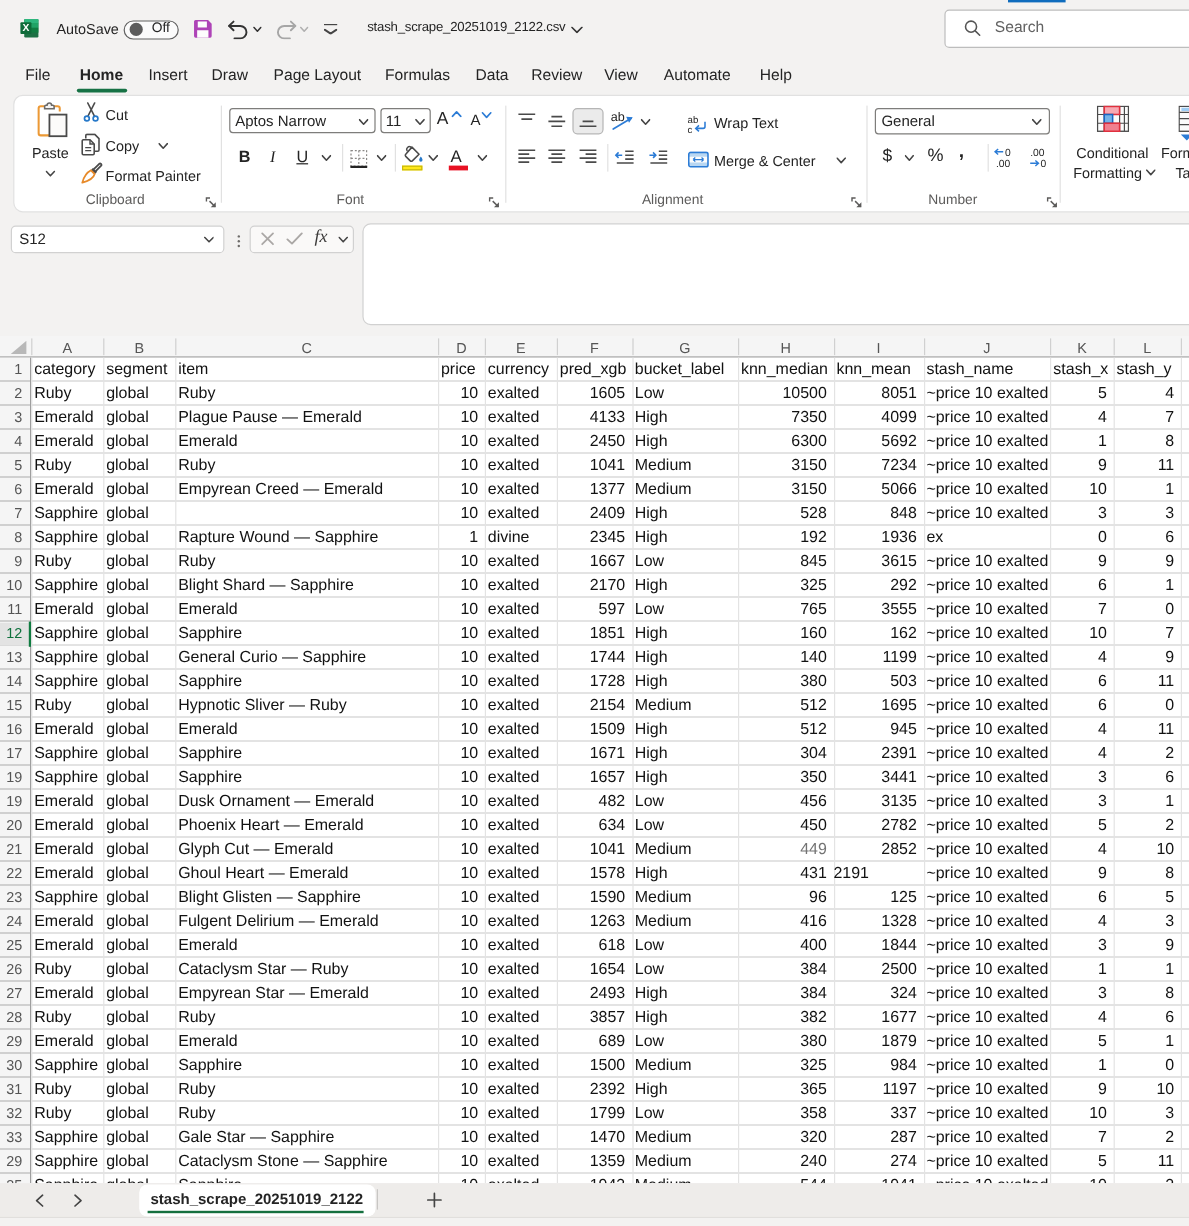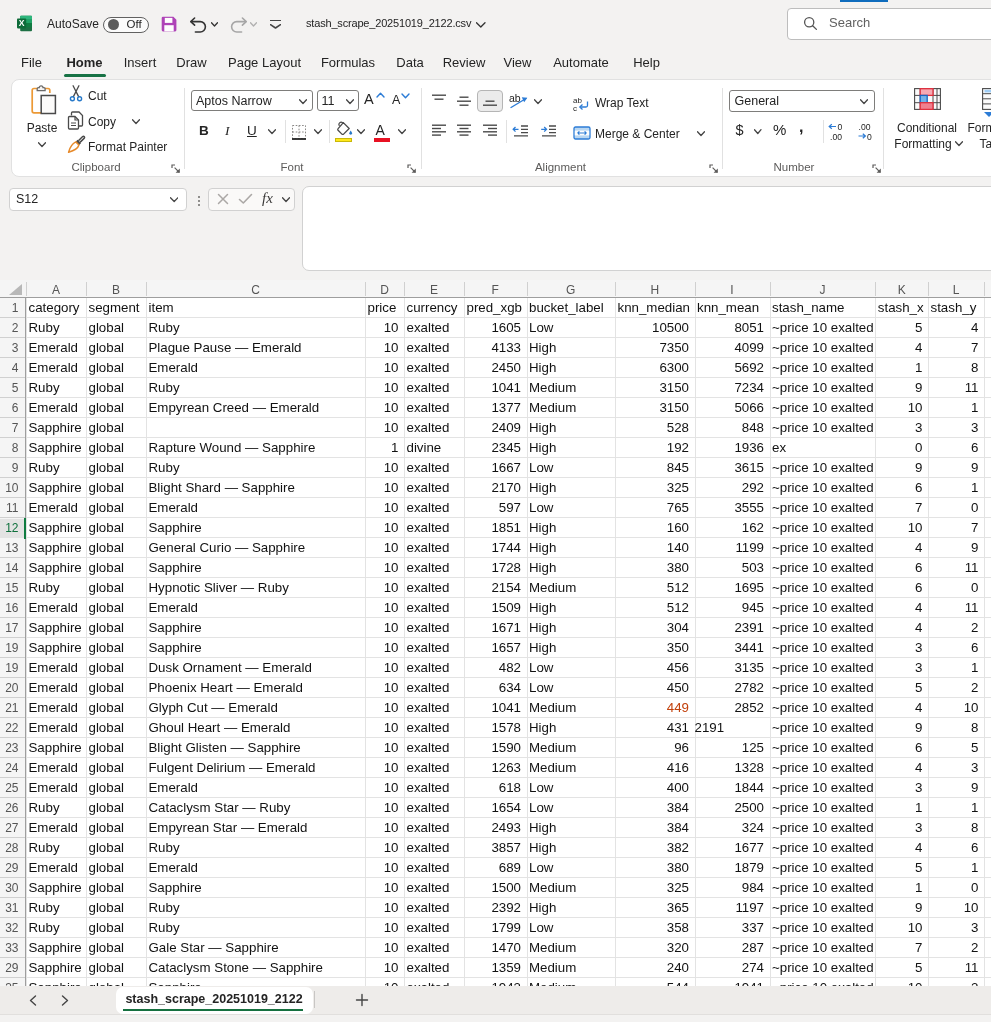"449" div.tx { color: #c2410c -> #737373 }
